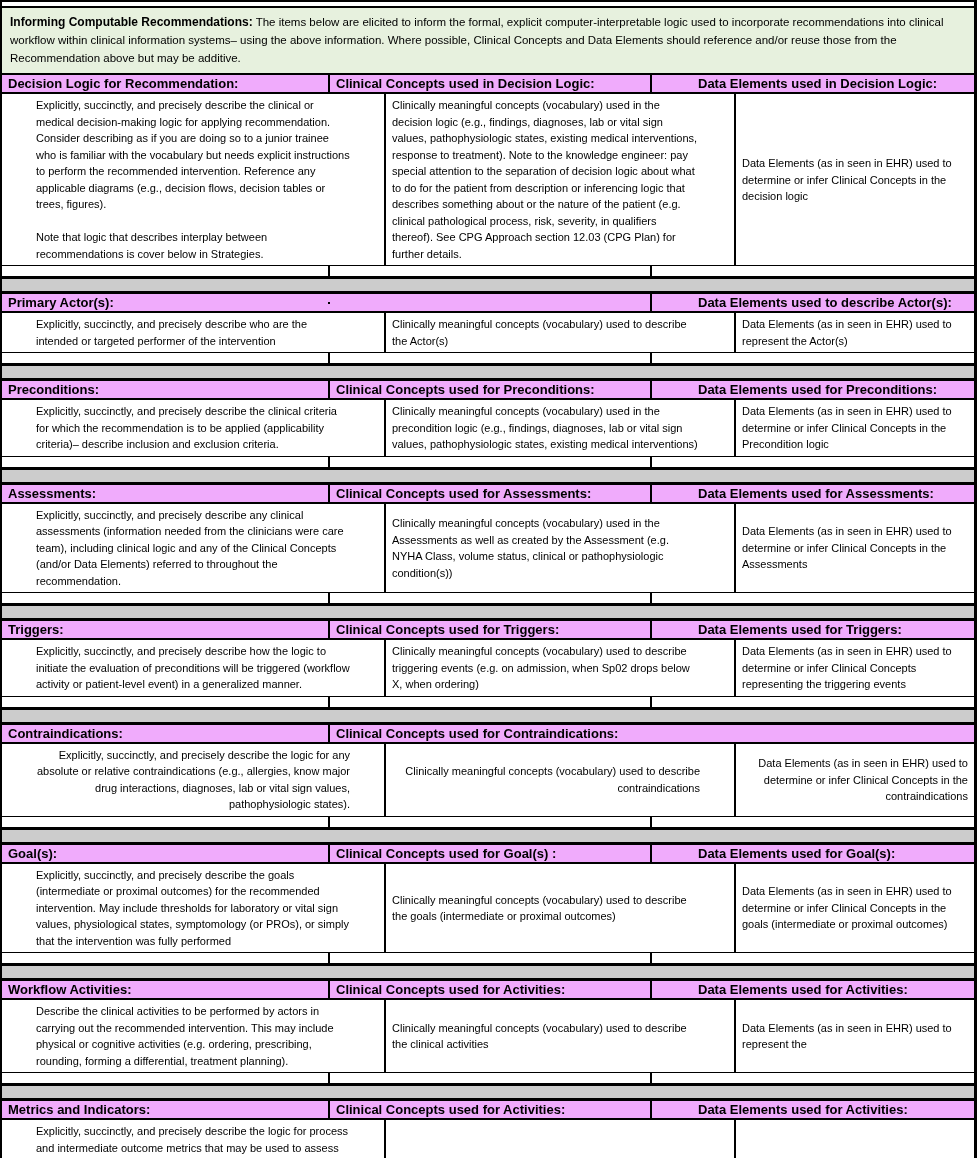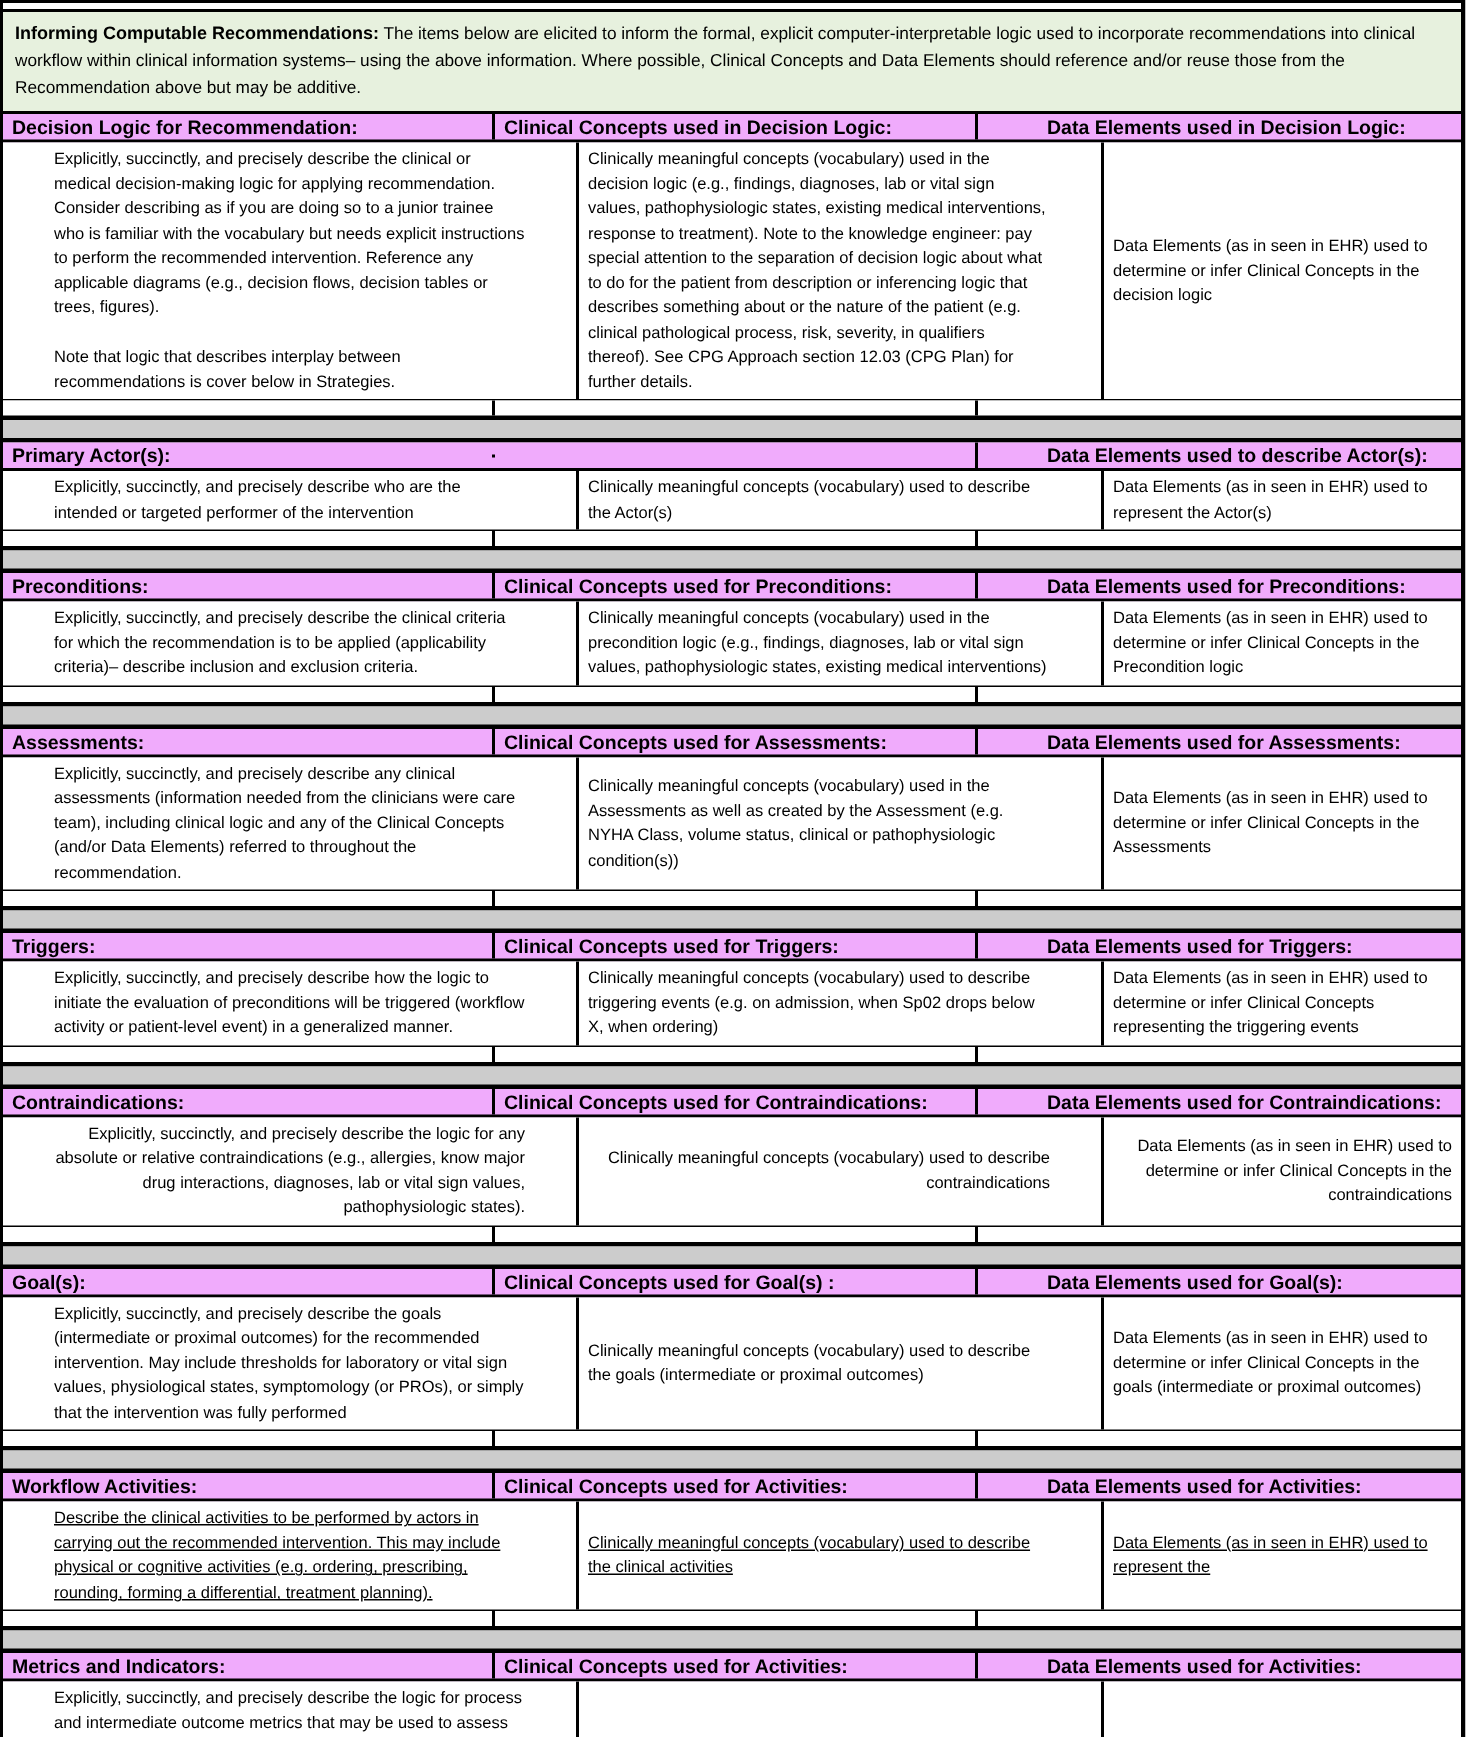"Data Elements used for" div.cell { html: <div>Data Elements used for Contraindications:</div> -> none }
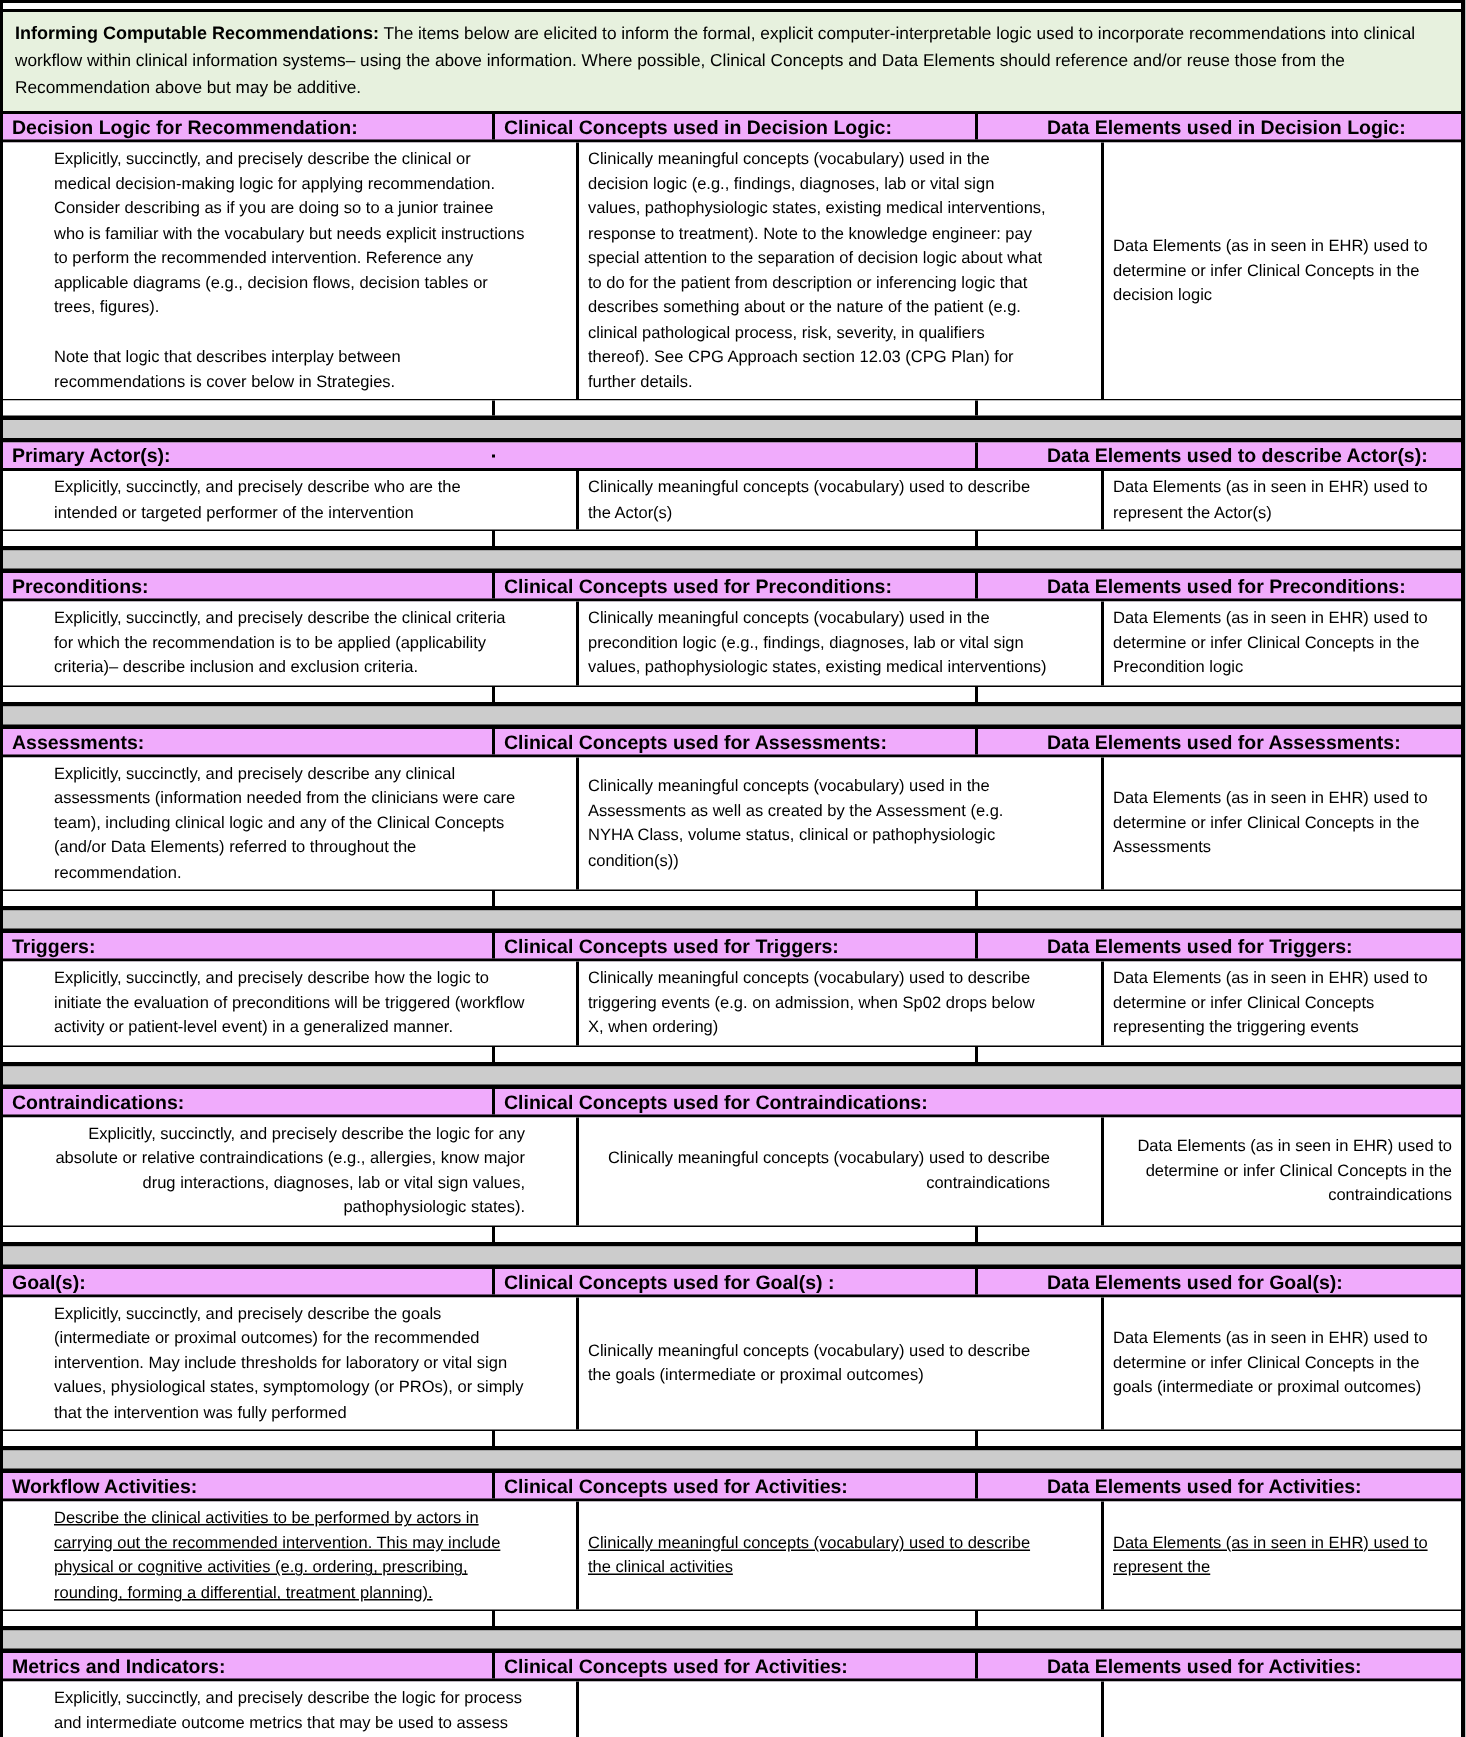"Describe the clinical activities to" #sections .section:nth-of-type(8) .body-row { text-decoration: underline -> none }
